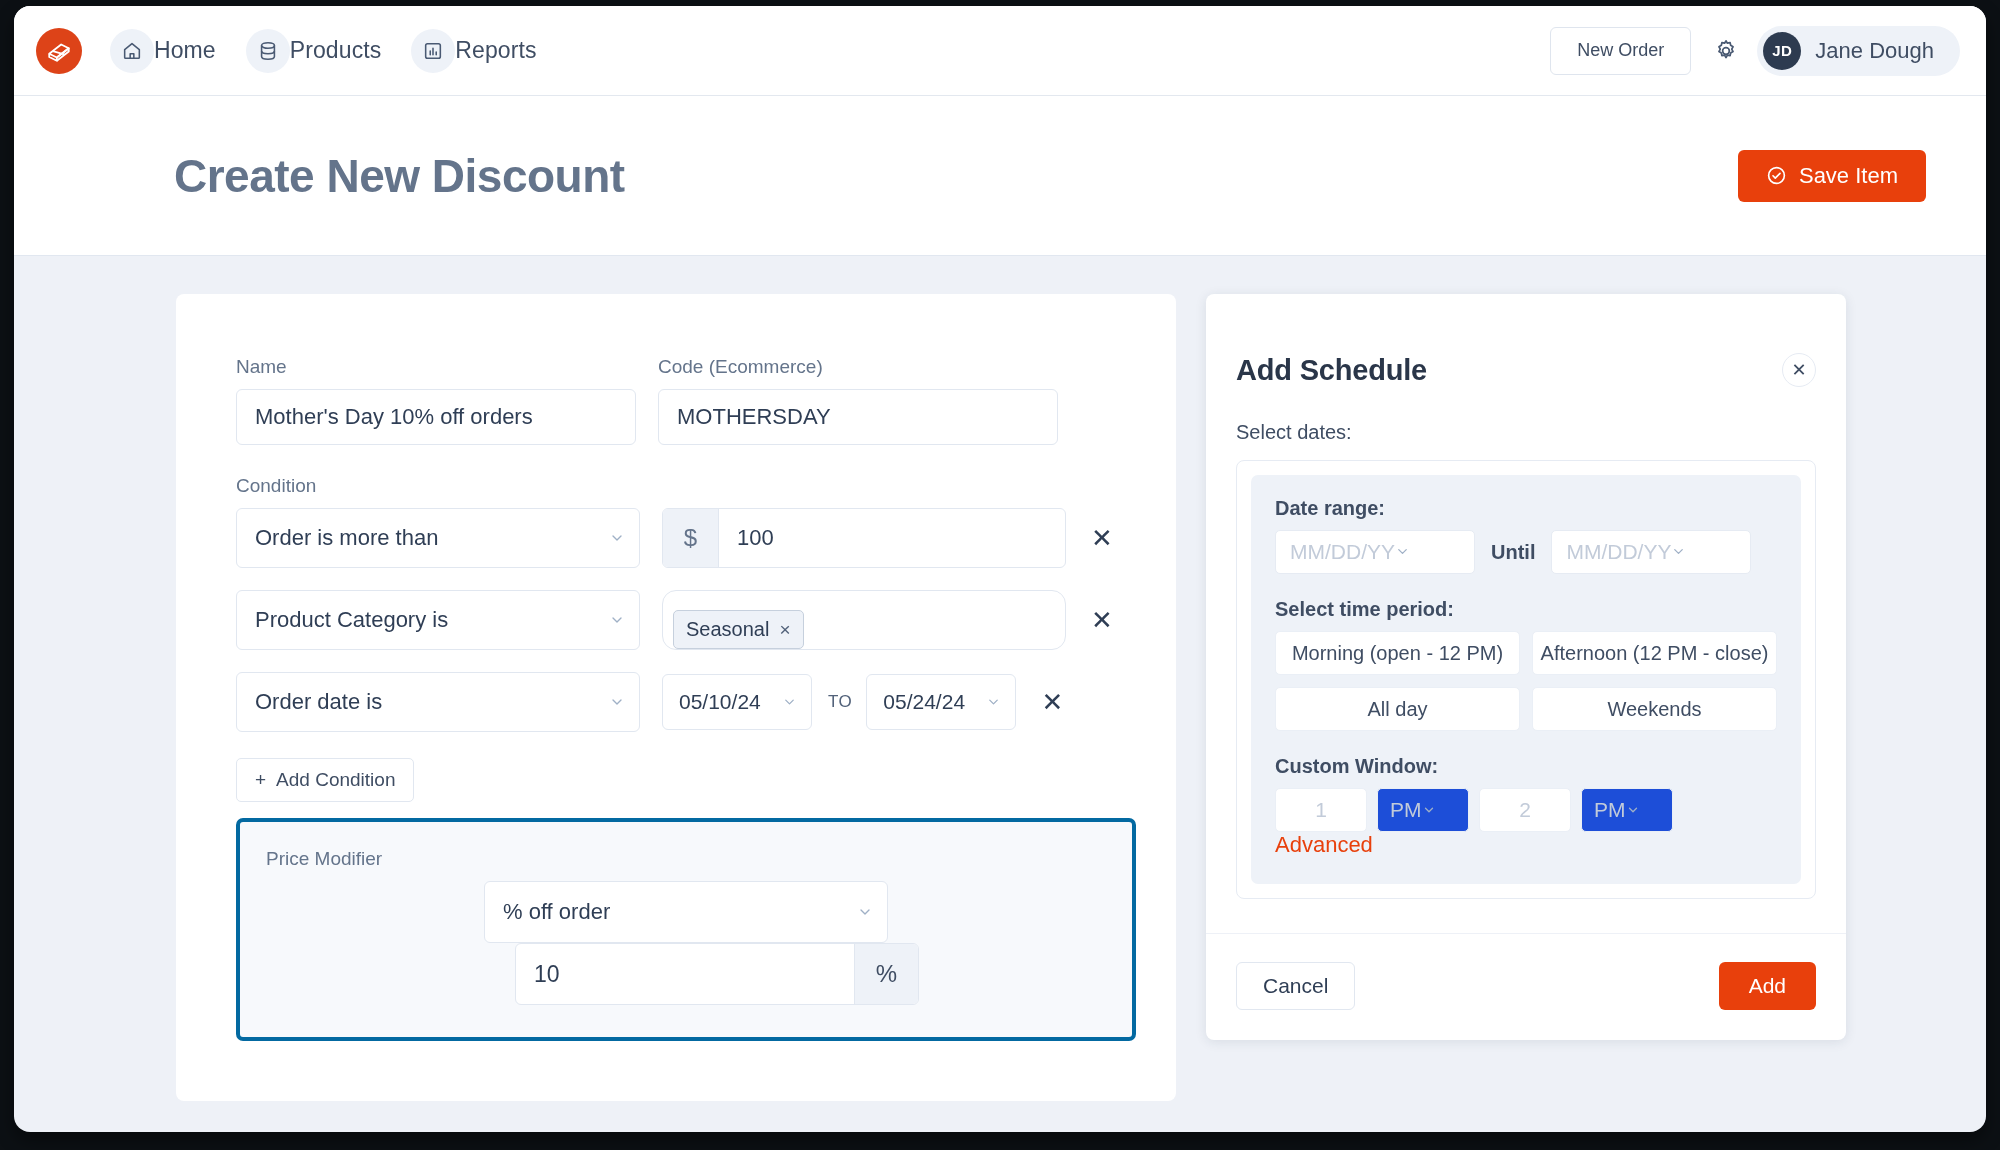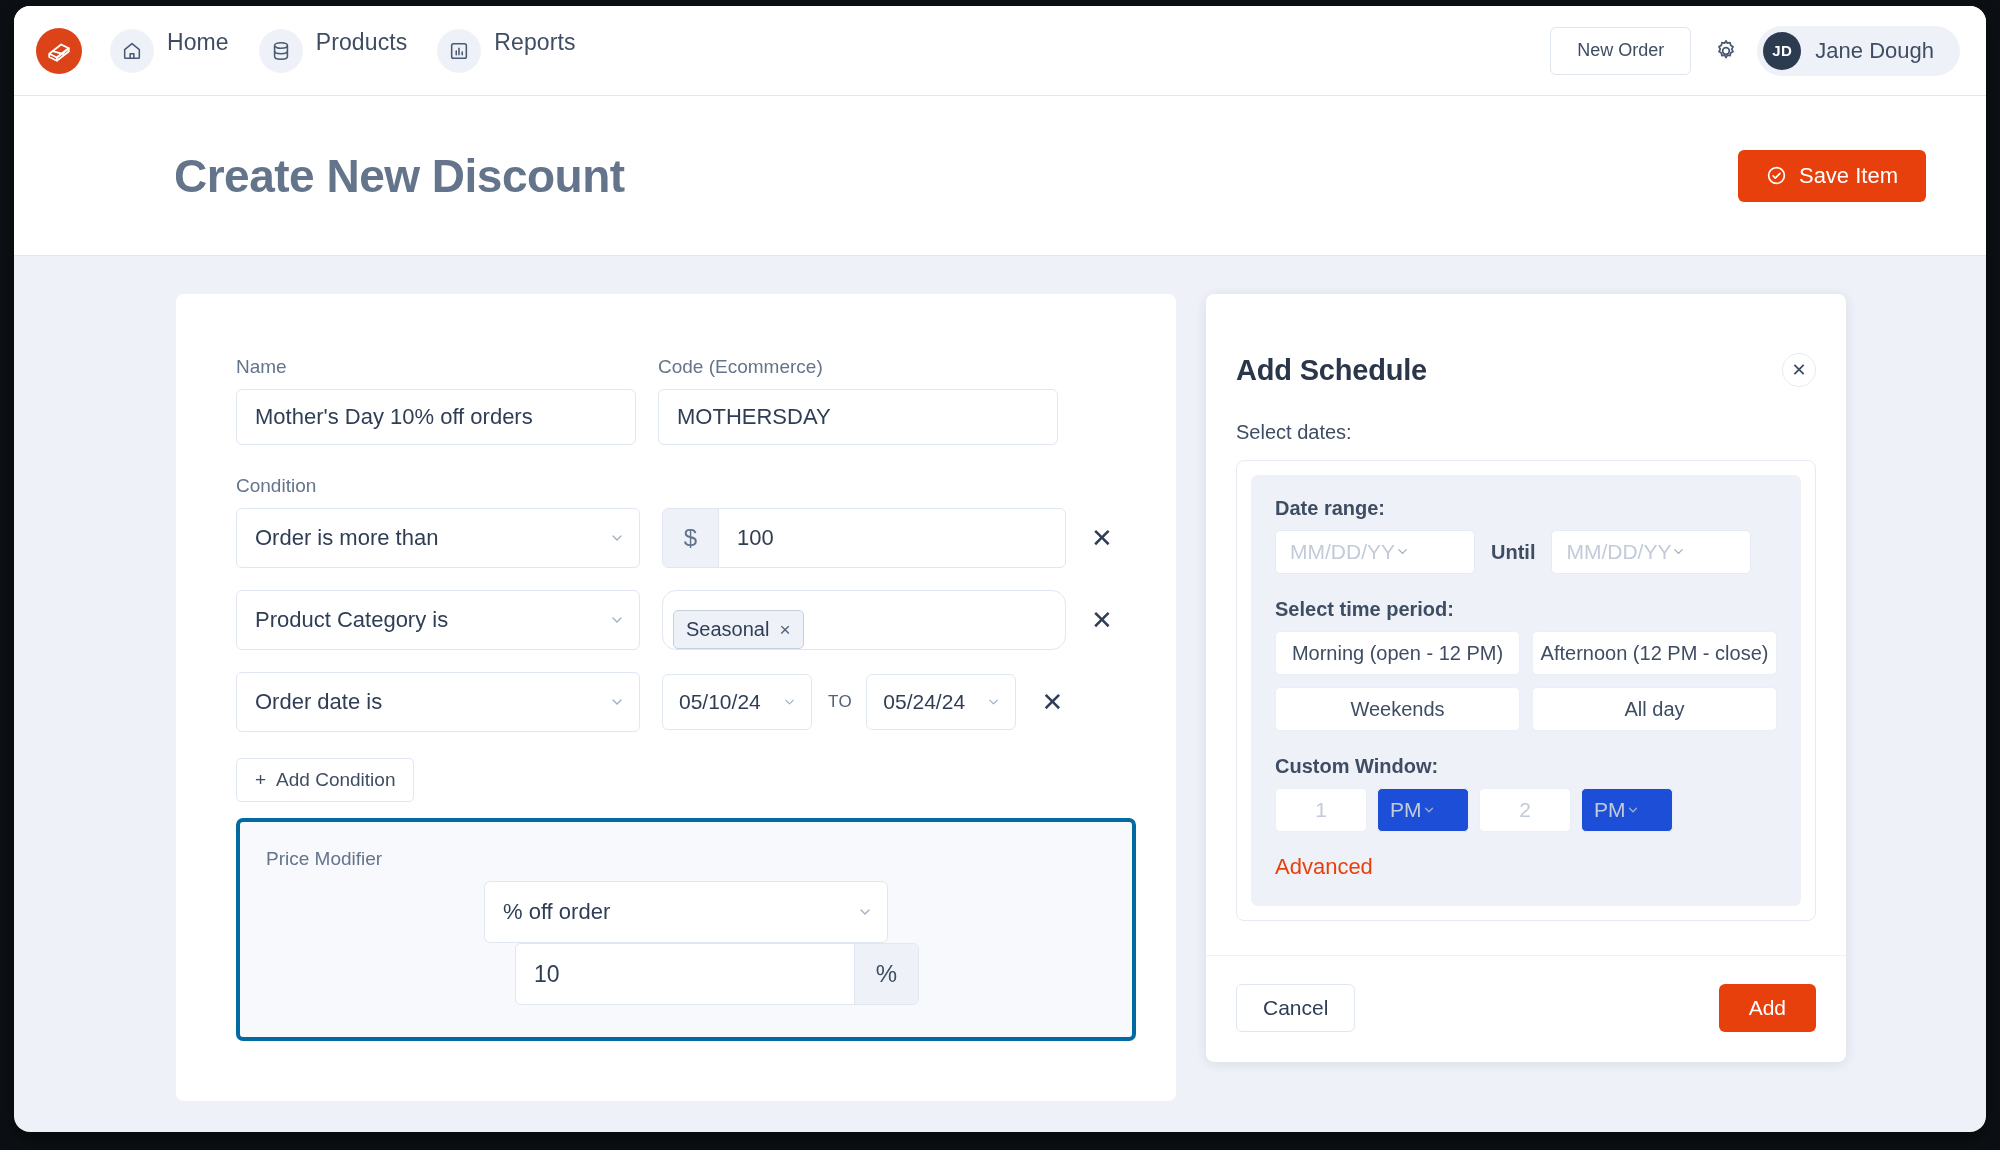"Home" .nav-item { align-items: flex-start -> center; gap: 13px -> none }
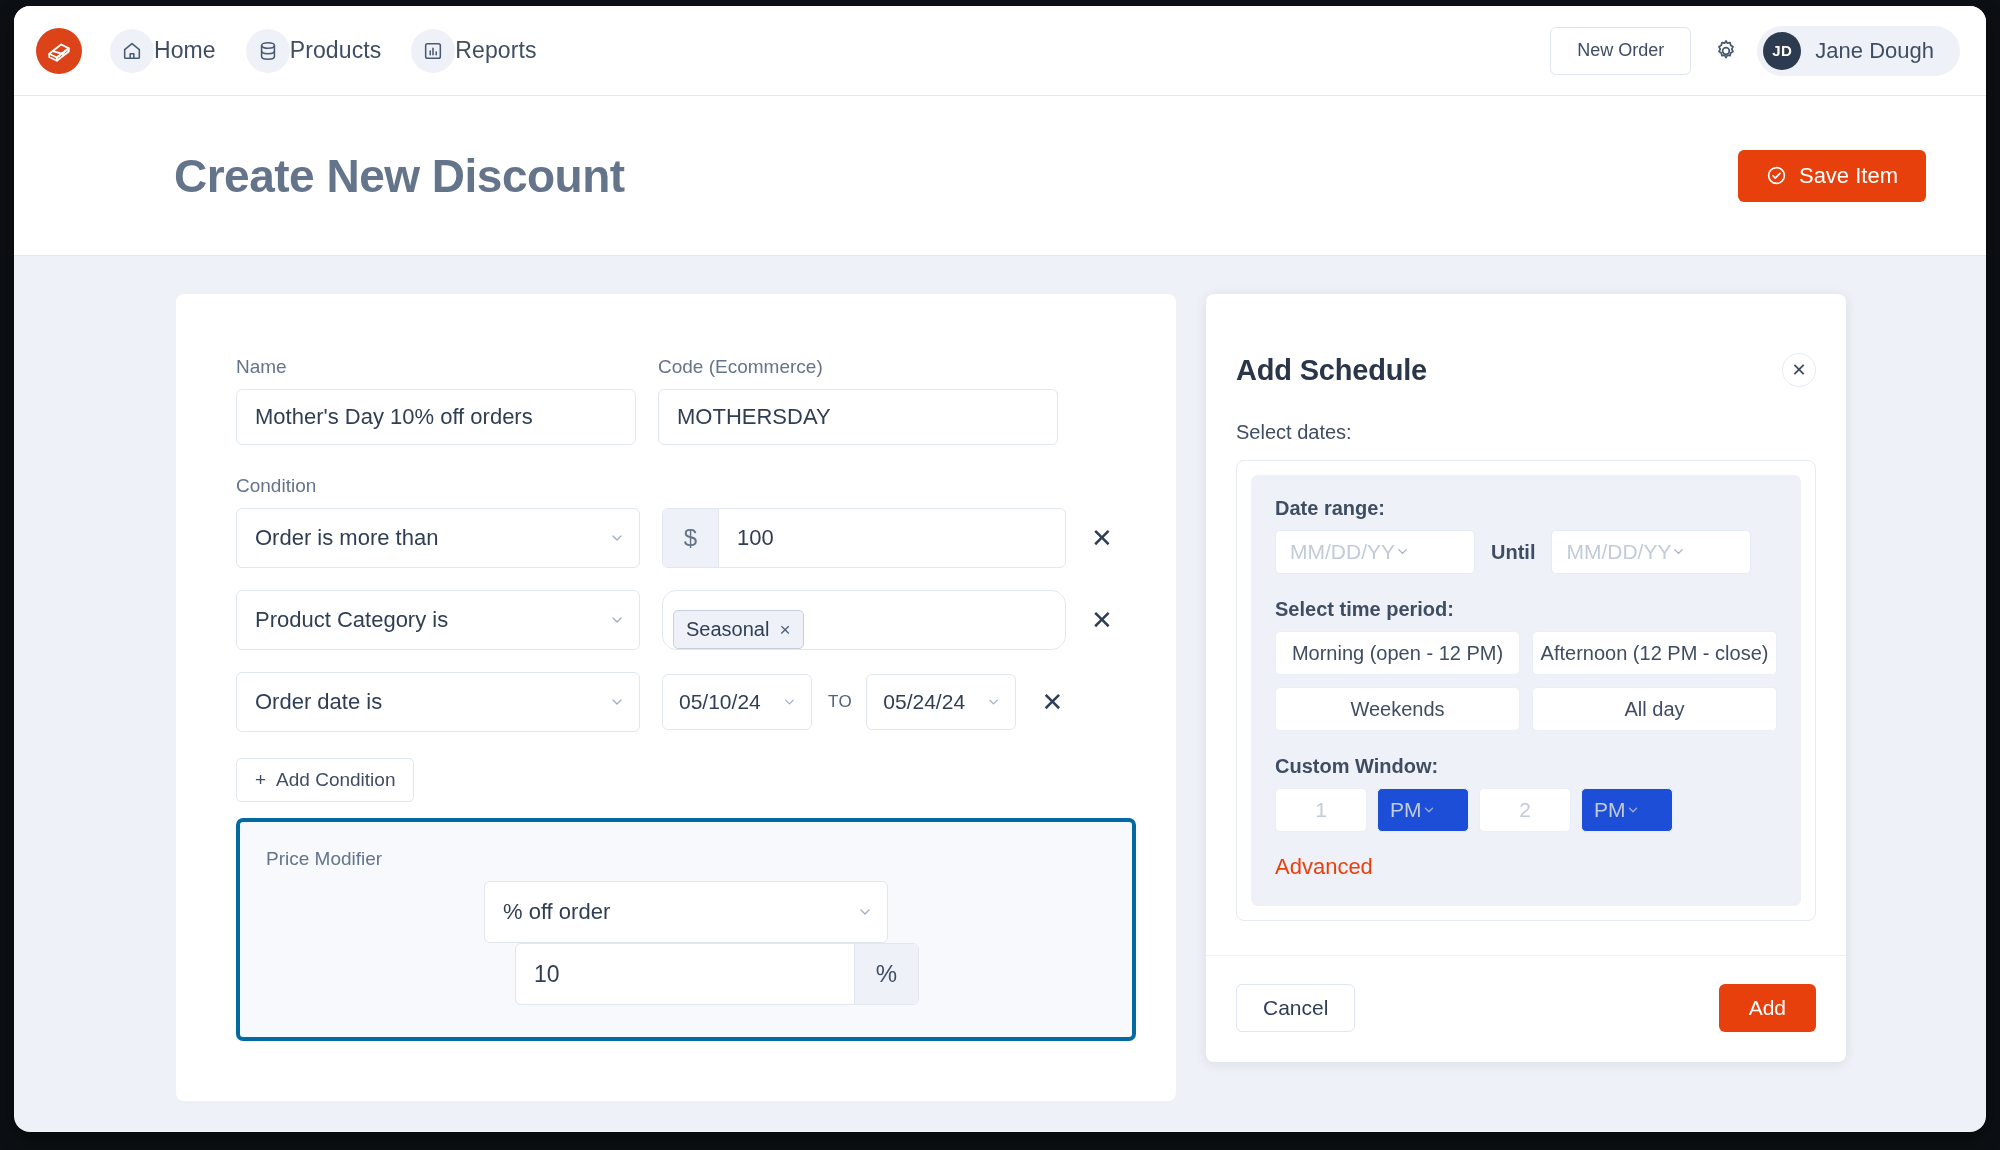"Weekends" div.tp-btn { order: before "All day" -> after "All day" }
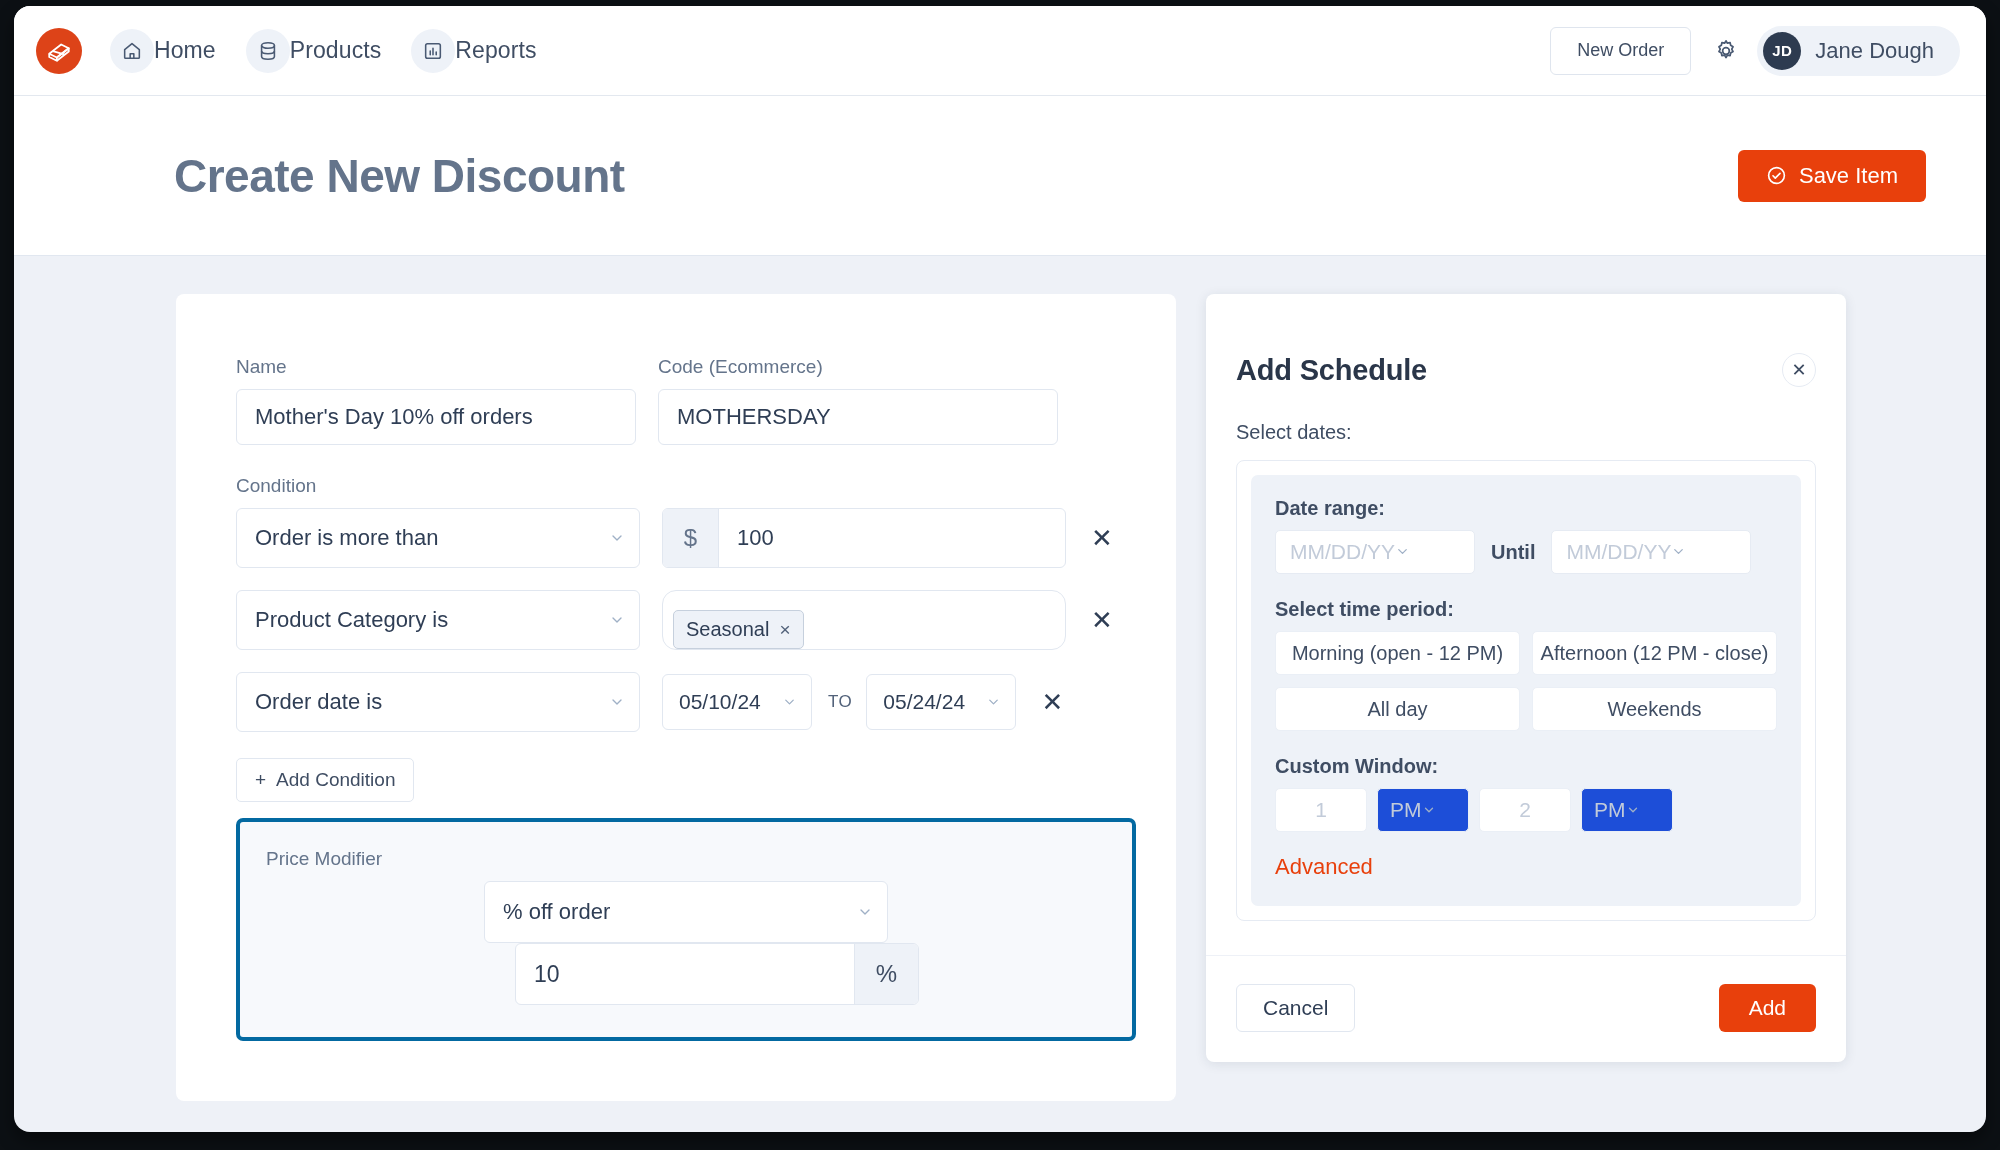"Advanced" .advanced { margin-top: 22px -> none }
